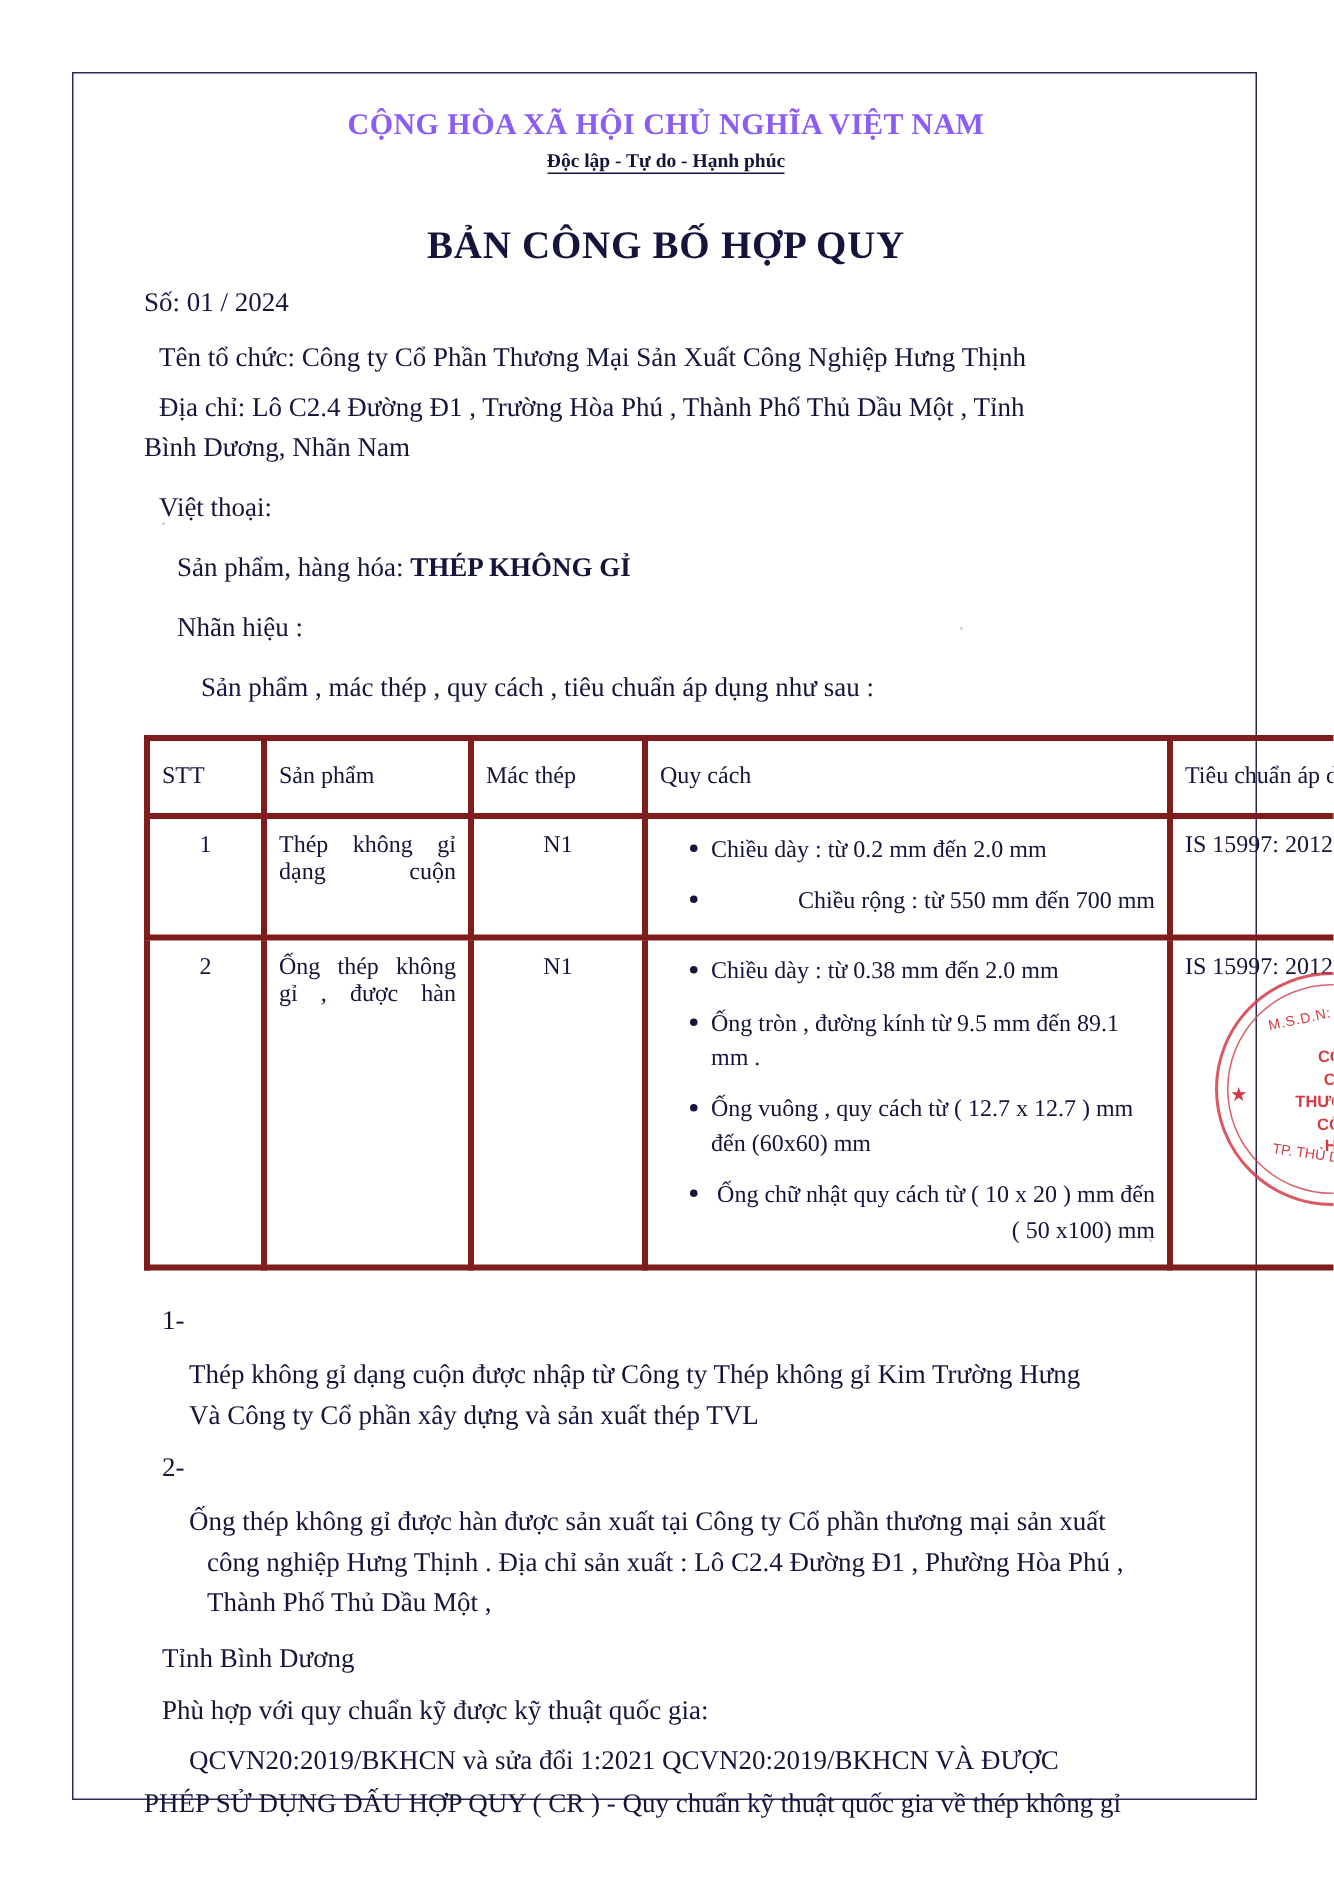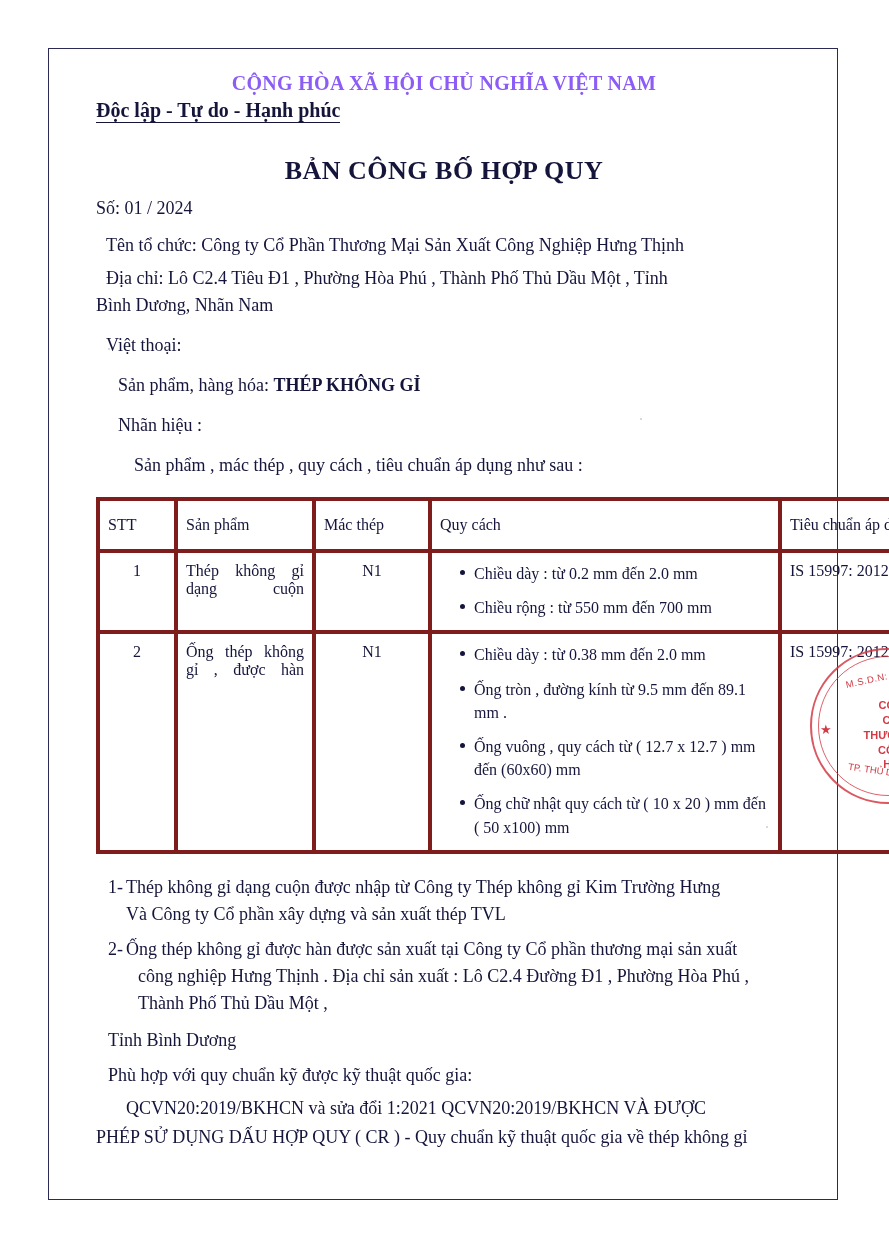"Độc lập - Tự do" .nat-sub { font-size: 20px -> 13px; text-align: none -> center }
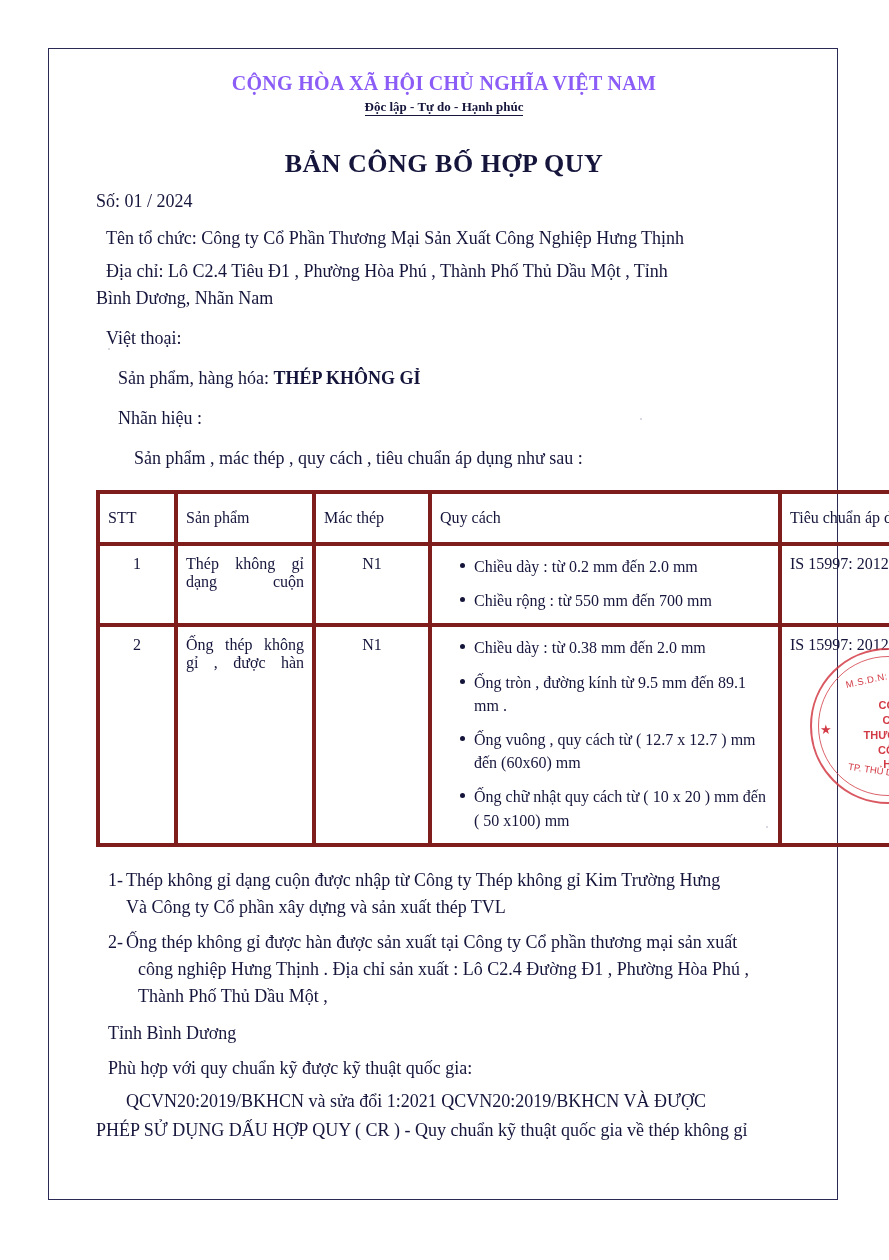"Địa chỉ: Lô C2.4 Tiêu" div.para { text: Tiêu Đ1 , Phường -> Đường Đ1 , Trường }
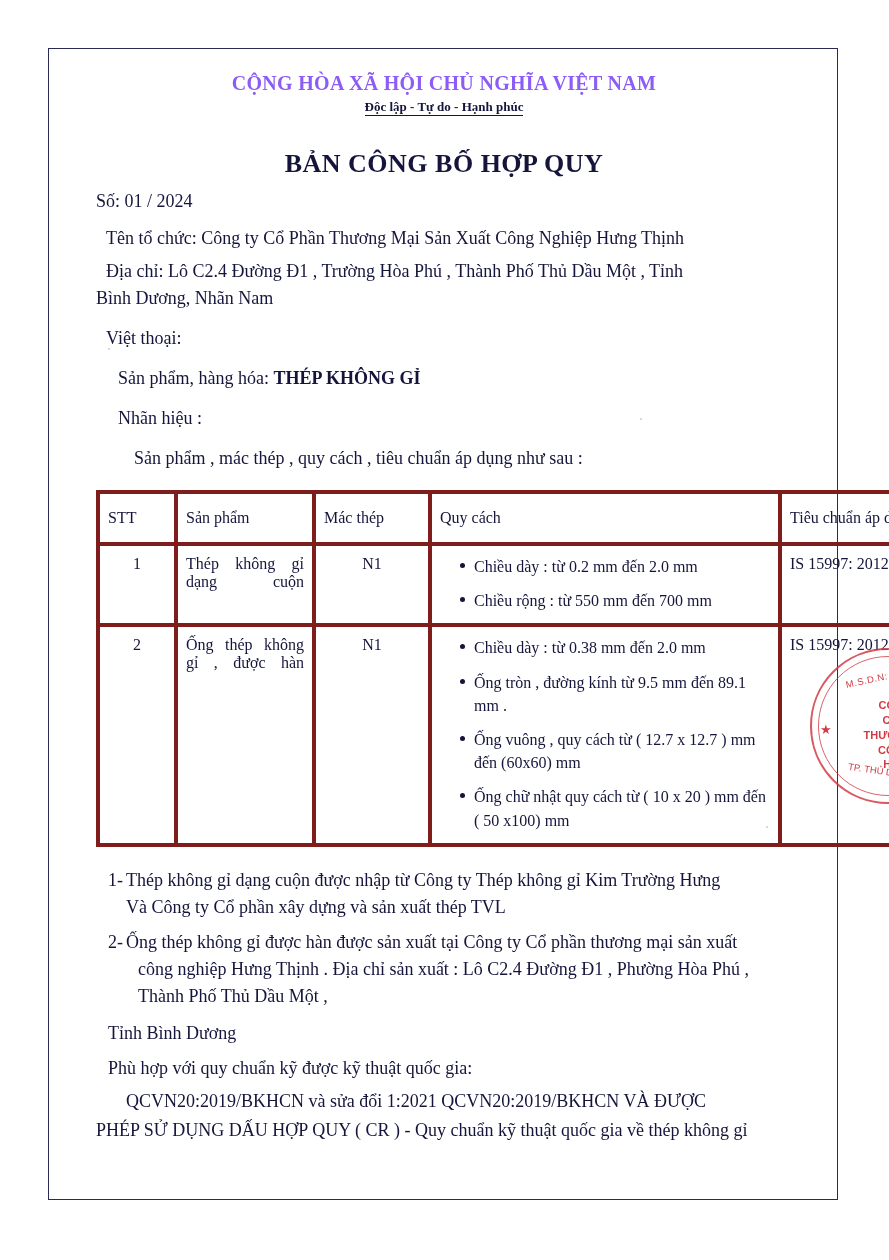"Chiều rộng : từ 550" ul.spec-list li:last-child { text-align: none -> right }
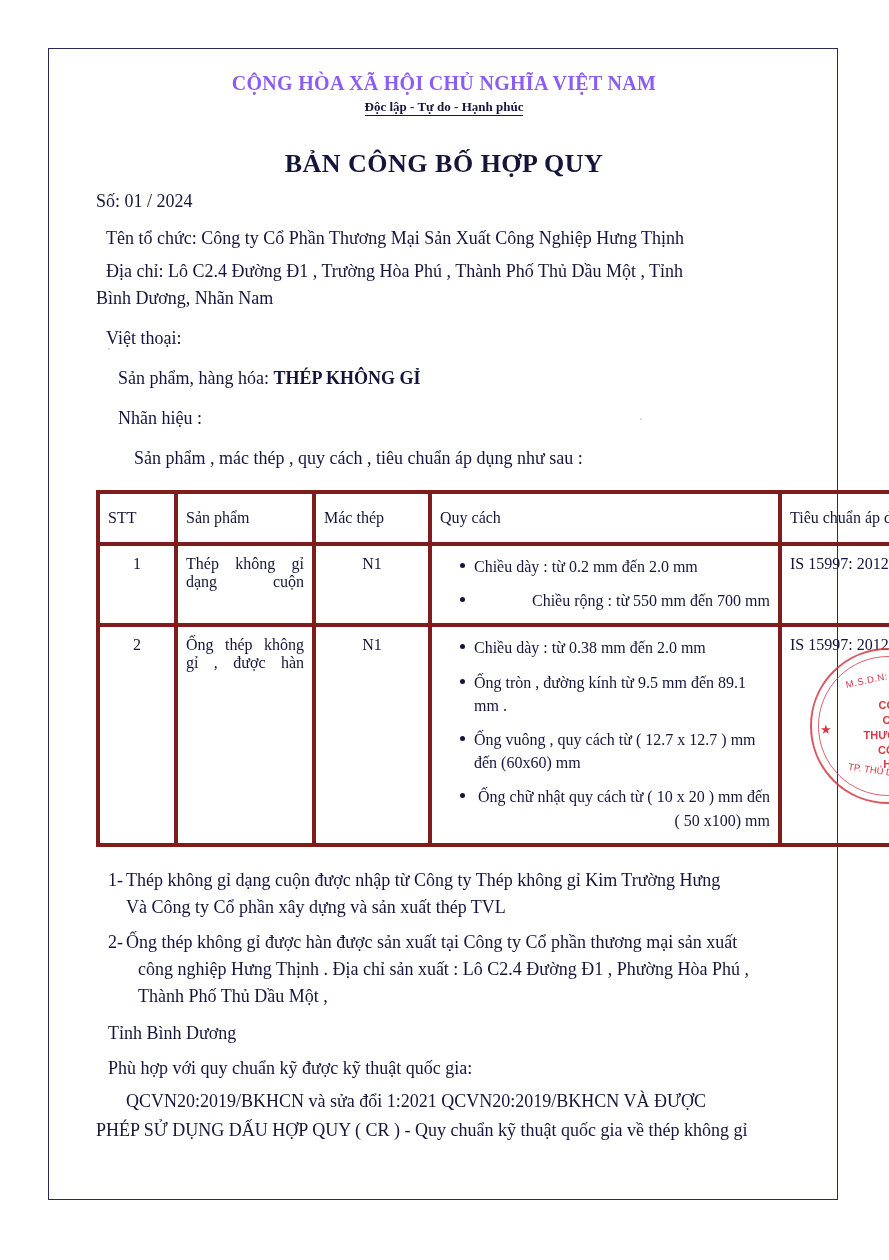"Thép không gỉ dạng cuộn được" .note-text { margin-top: none -> 36px }
